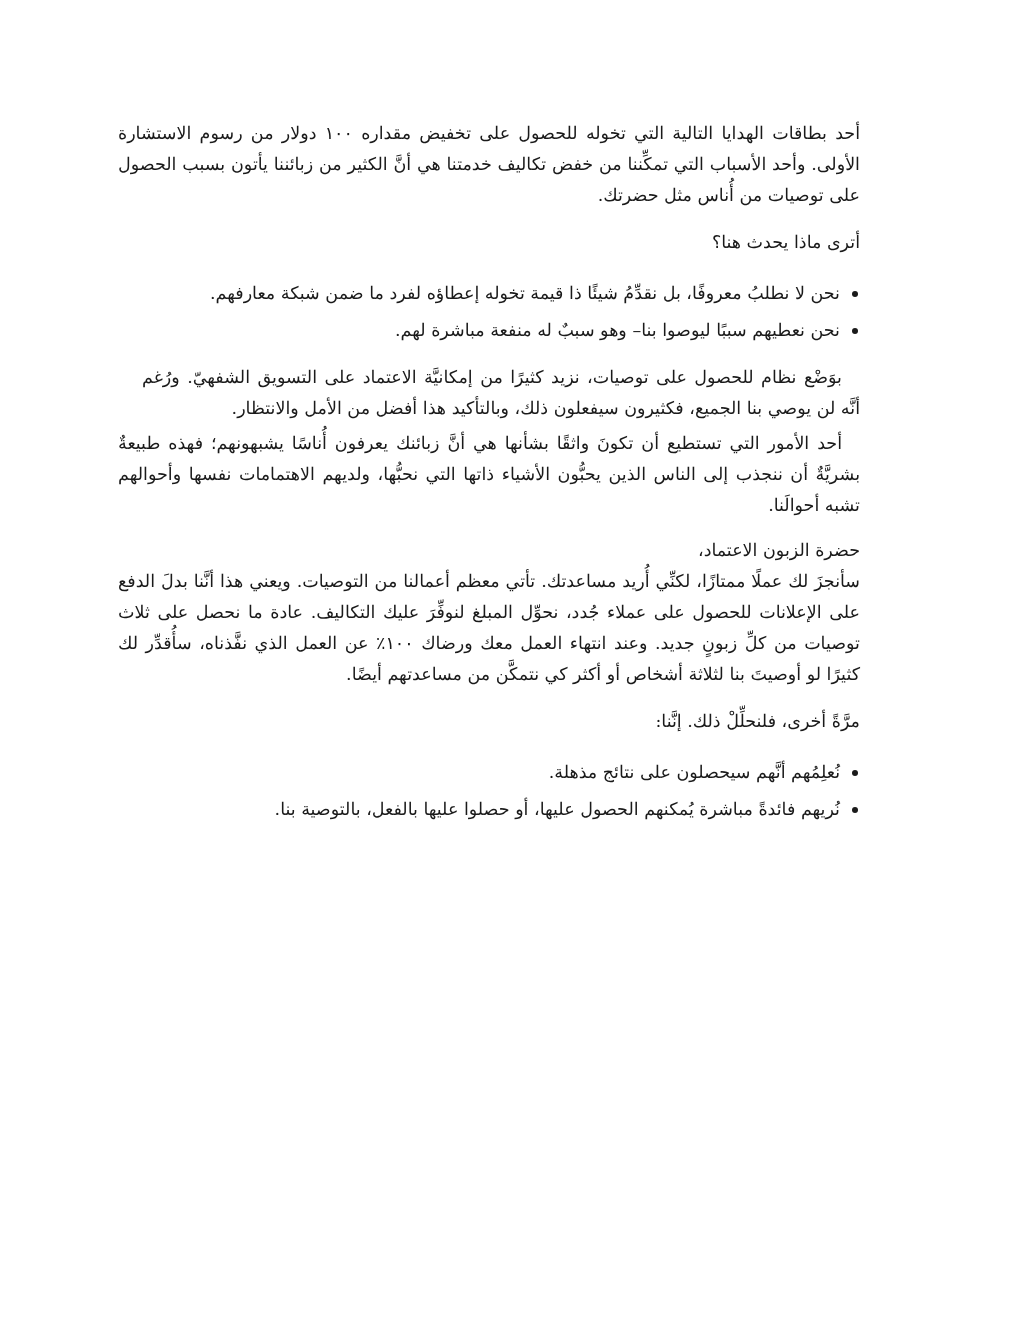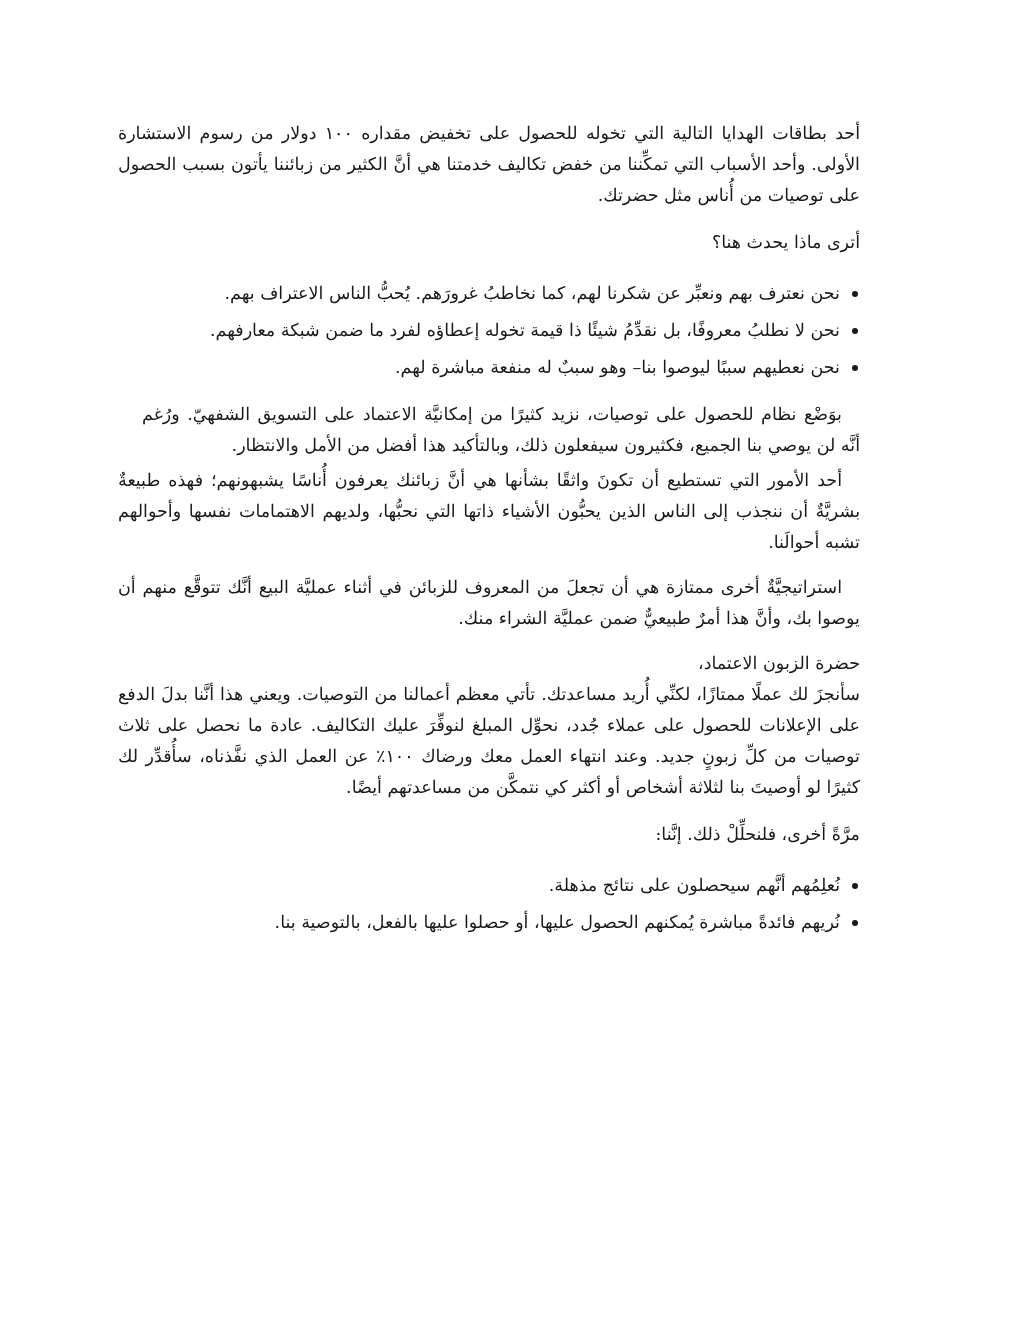"نحن نعترف بهم ونعبِّر عن" li { html: <li> <span></span> <span>نحن نعترف بهم ونعبِّر عن شكرنا لهم، كما نخاطبُ غرورَهم. يُحبُّ الناس الاعتراف بهم.</span> </li> -> none }
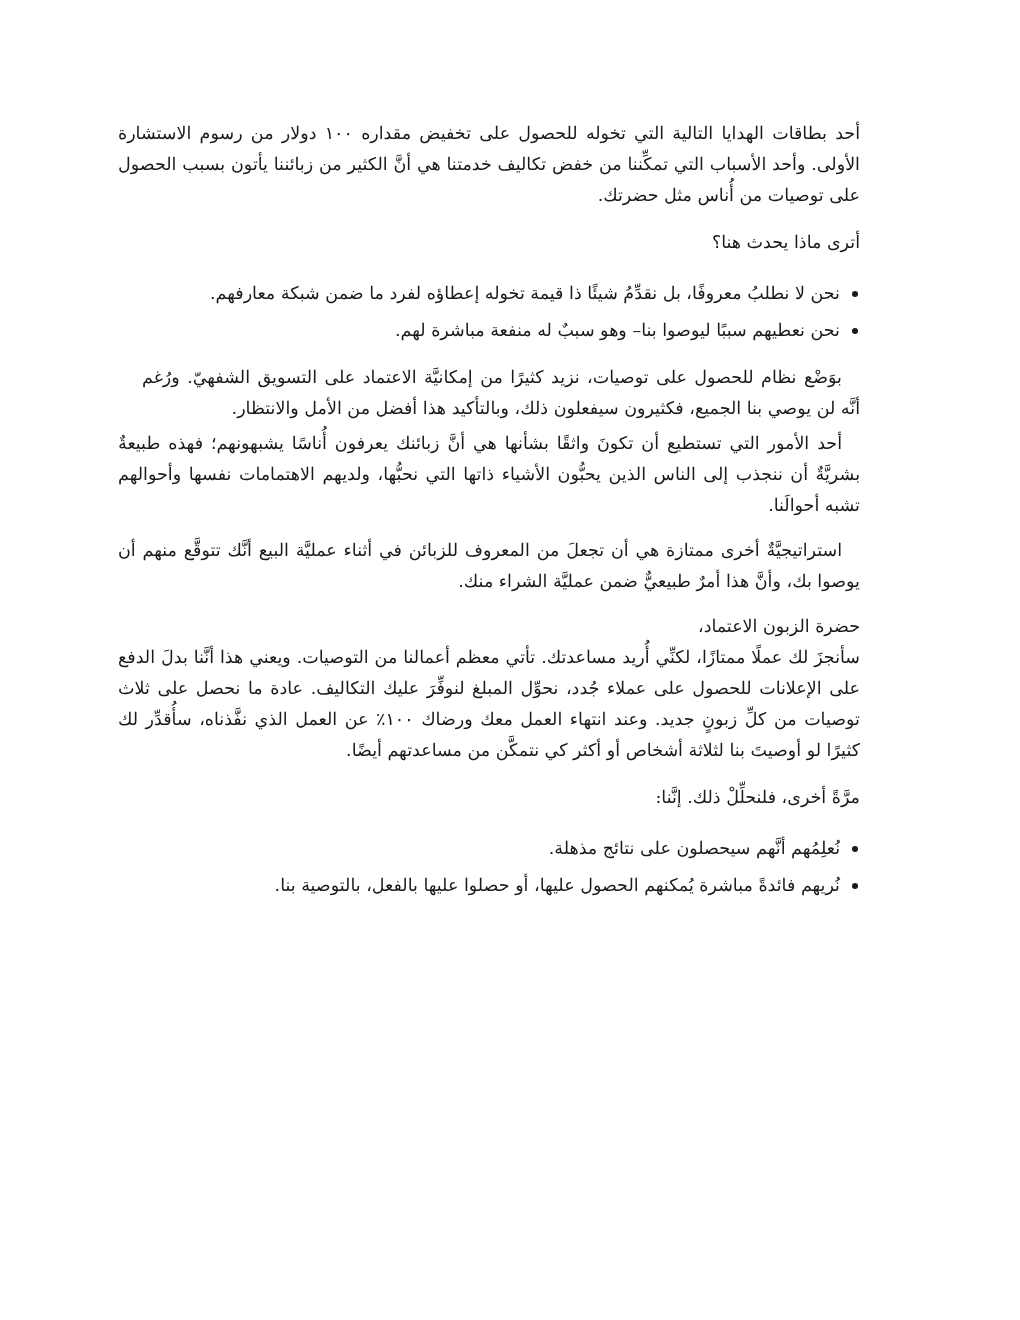"استراتيجيَّةٌ أخرى ممتازة هي أن" p.para { html: <p>استراتيجيَّةٌ أخرى ممتازة هي أن تجعلَ من المعروف للزبائن في أثناء عمليَّة البيع أنَّك تتوقَّع منهم أن يوصوا بك، وأنَّ هذا أمرٌ طبيعيٌّ ضمن عمليَّة الشراء منك.</p> -> none }
